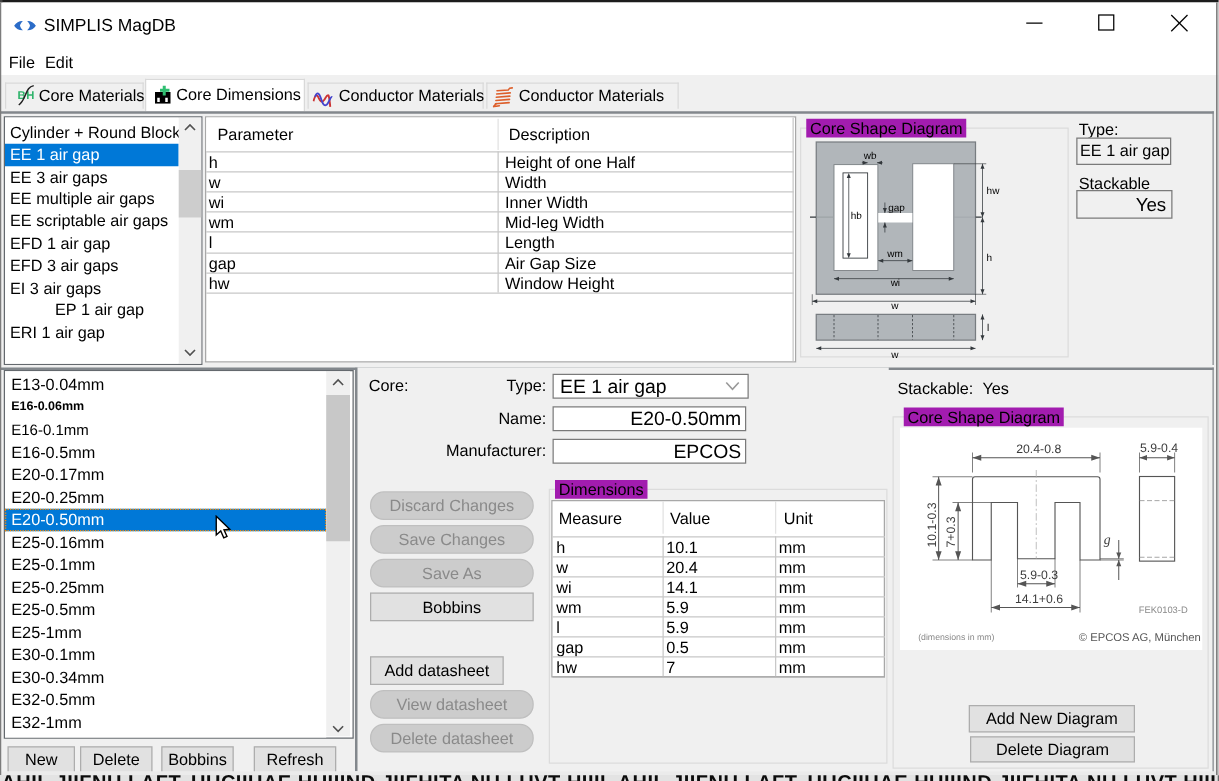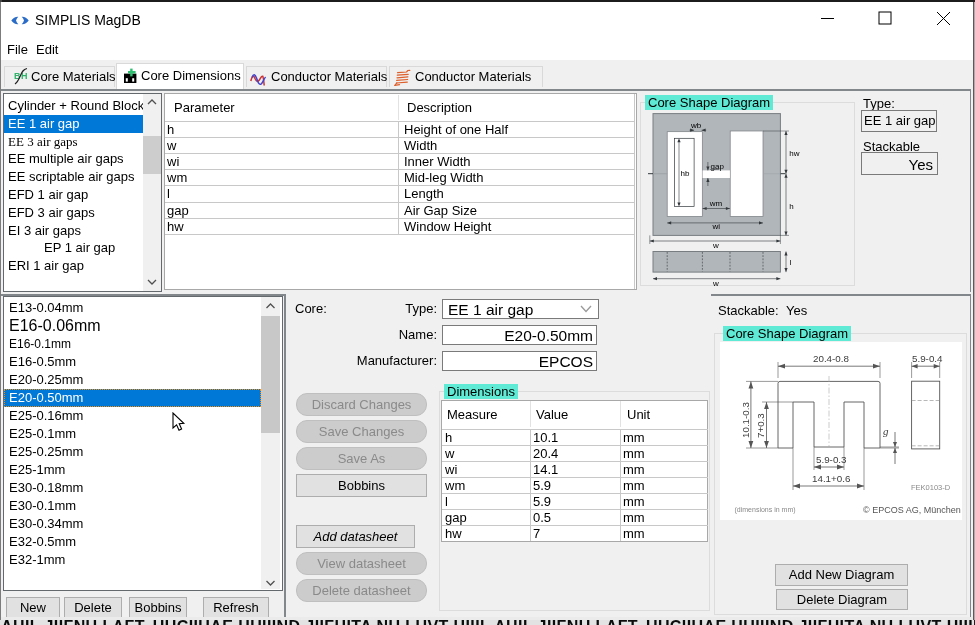"Core Shape Diagram" .grplbl { background: #5eead4 -> #a21caf }
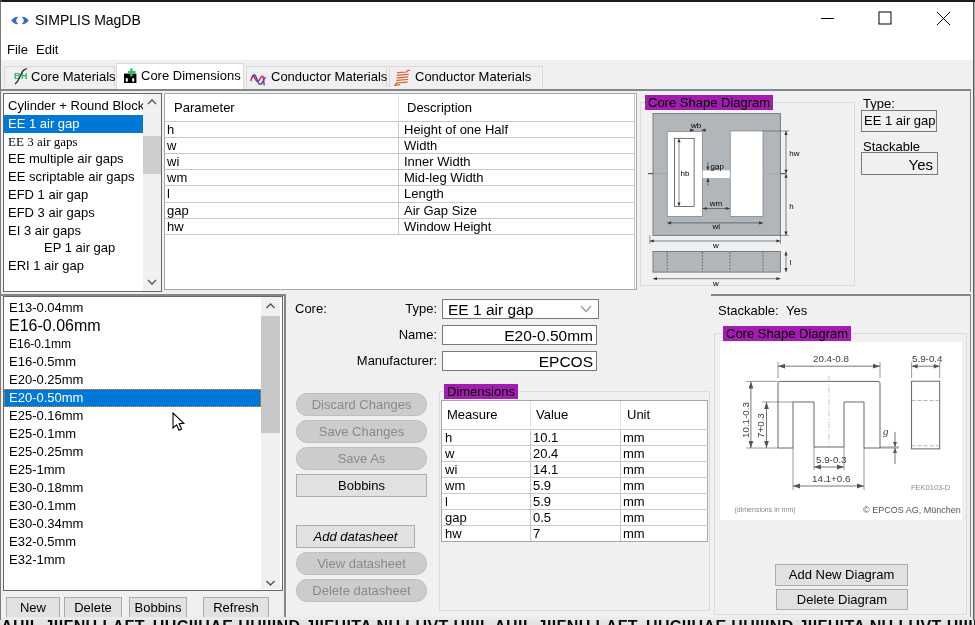"EE 3 air gaps" div { font-family: Liberation Serif, serif -> none }
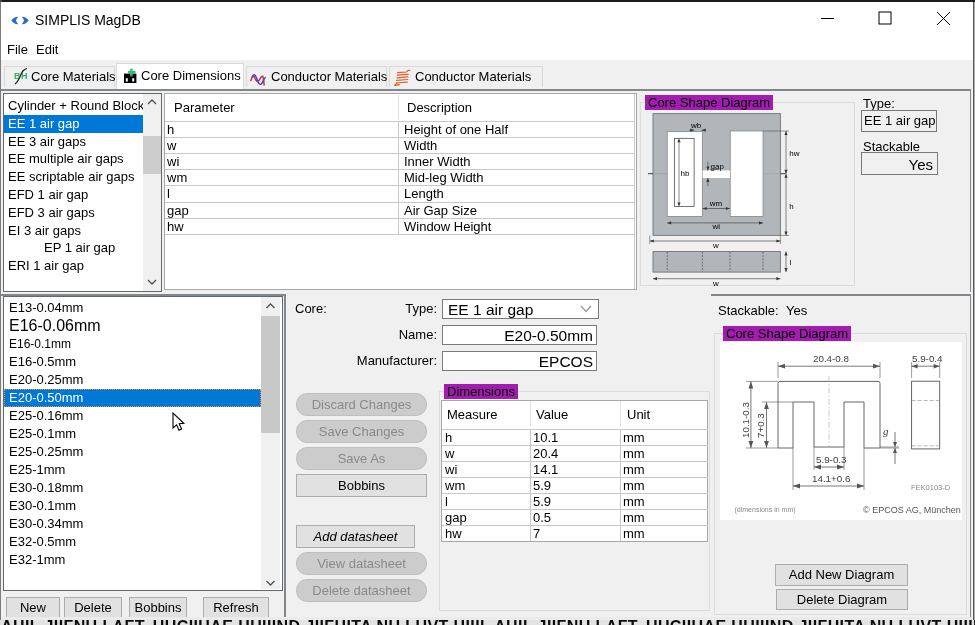"E16-0.06mm" div { font-size: 16px -> 10px; font-weight: none -> bold }
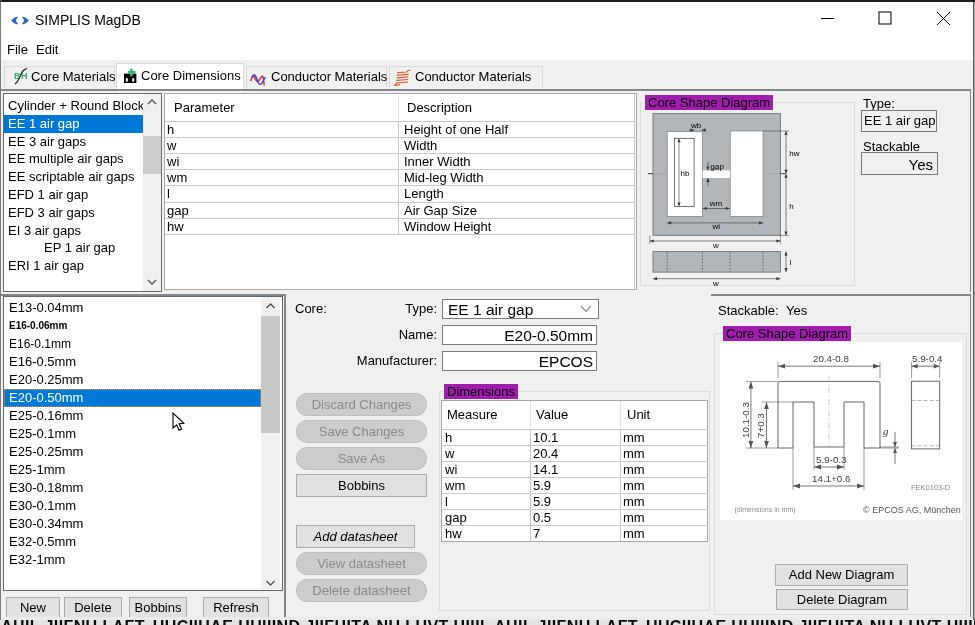"E20-0.17mm" div { html: none -> <div>E20-0.17mm</div> }
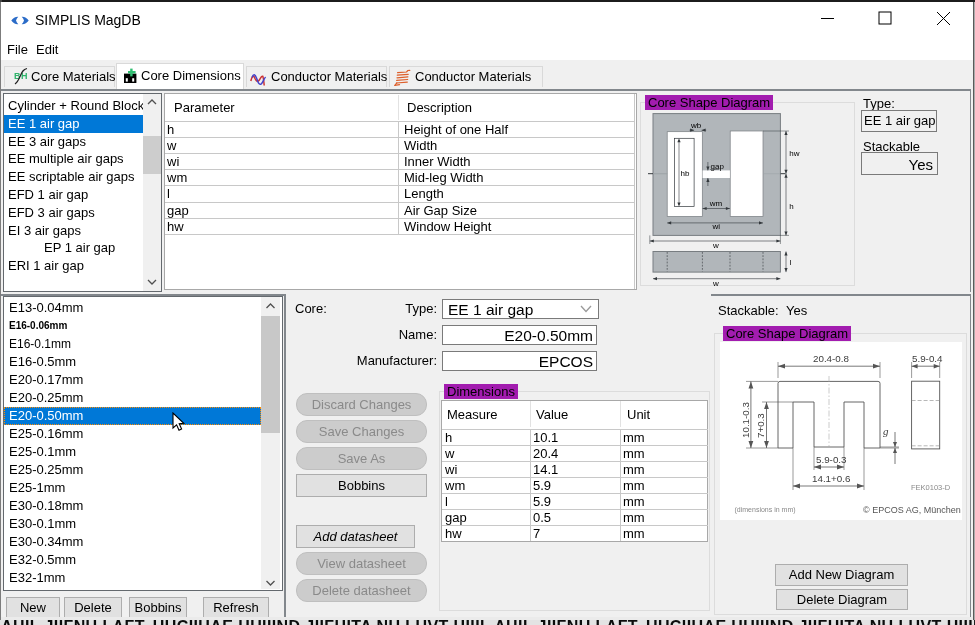"E25-0.5mm" div { html: none -> <div>E25-0.5mm</div> }
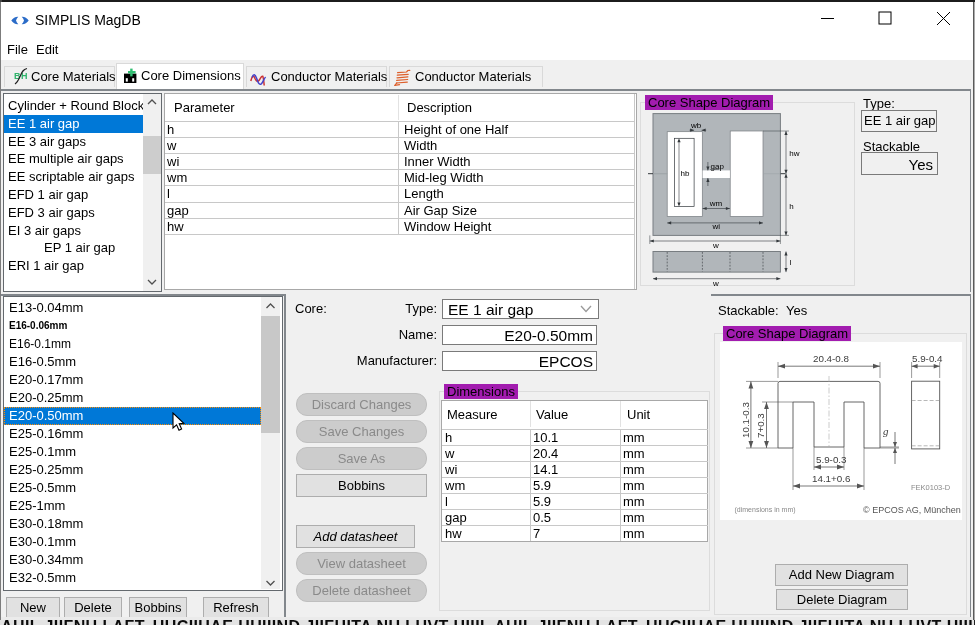"E30-0.18mm" div { html: <div>E30-0.18mm</div> -> none }
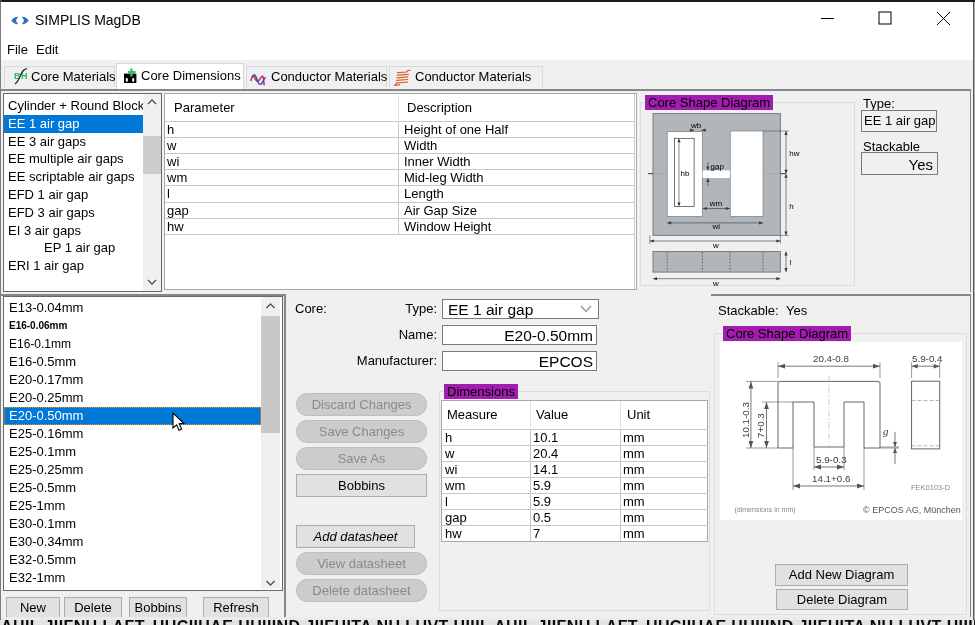"Add datasheet" div.btn { font-style: italic -> none; width: 119px -> 107px }
